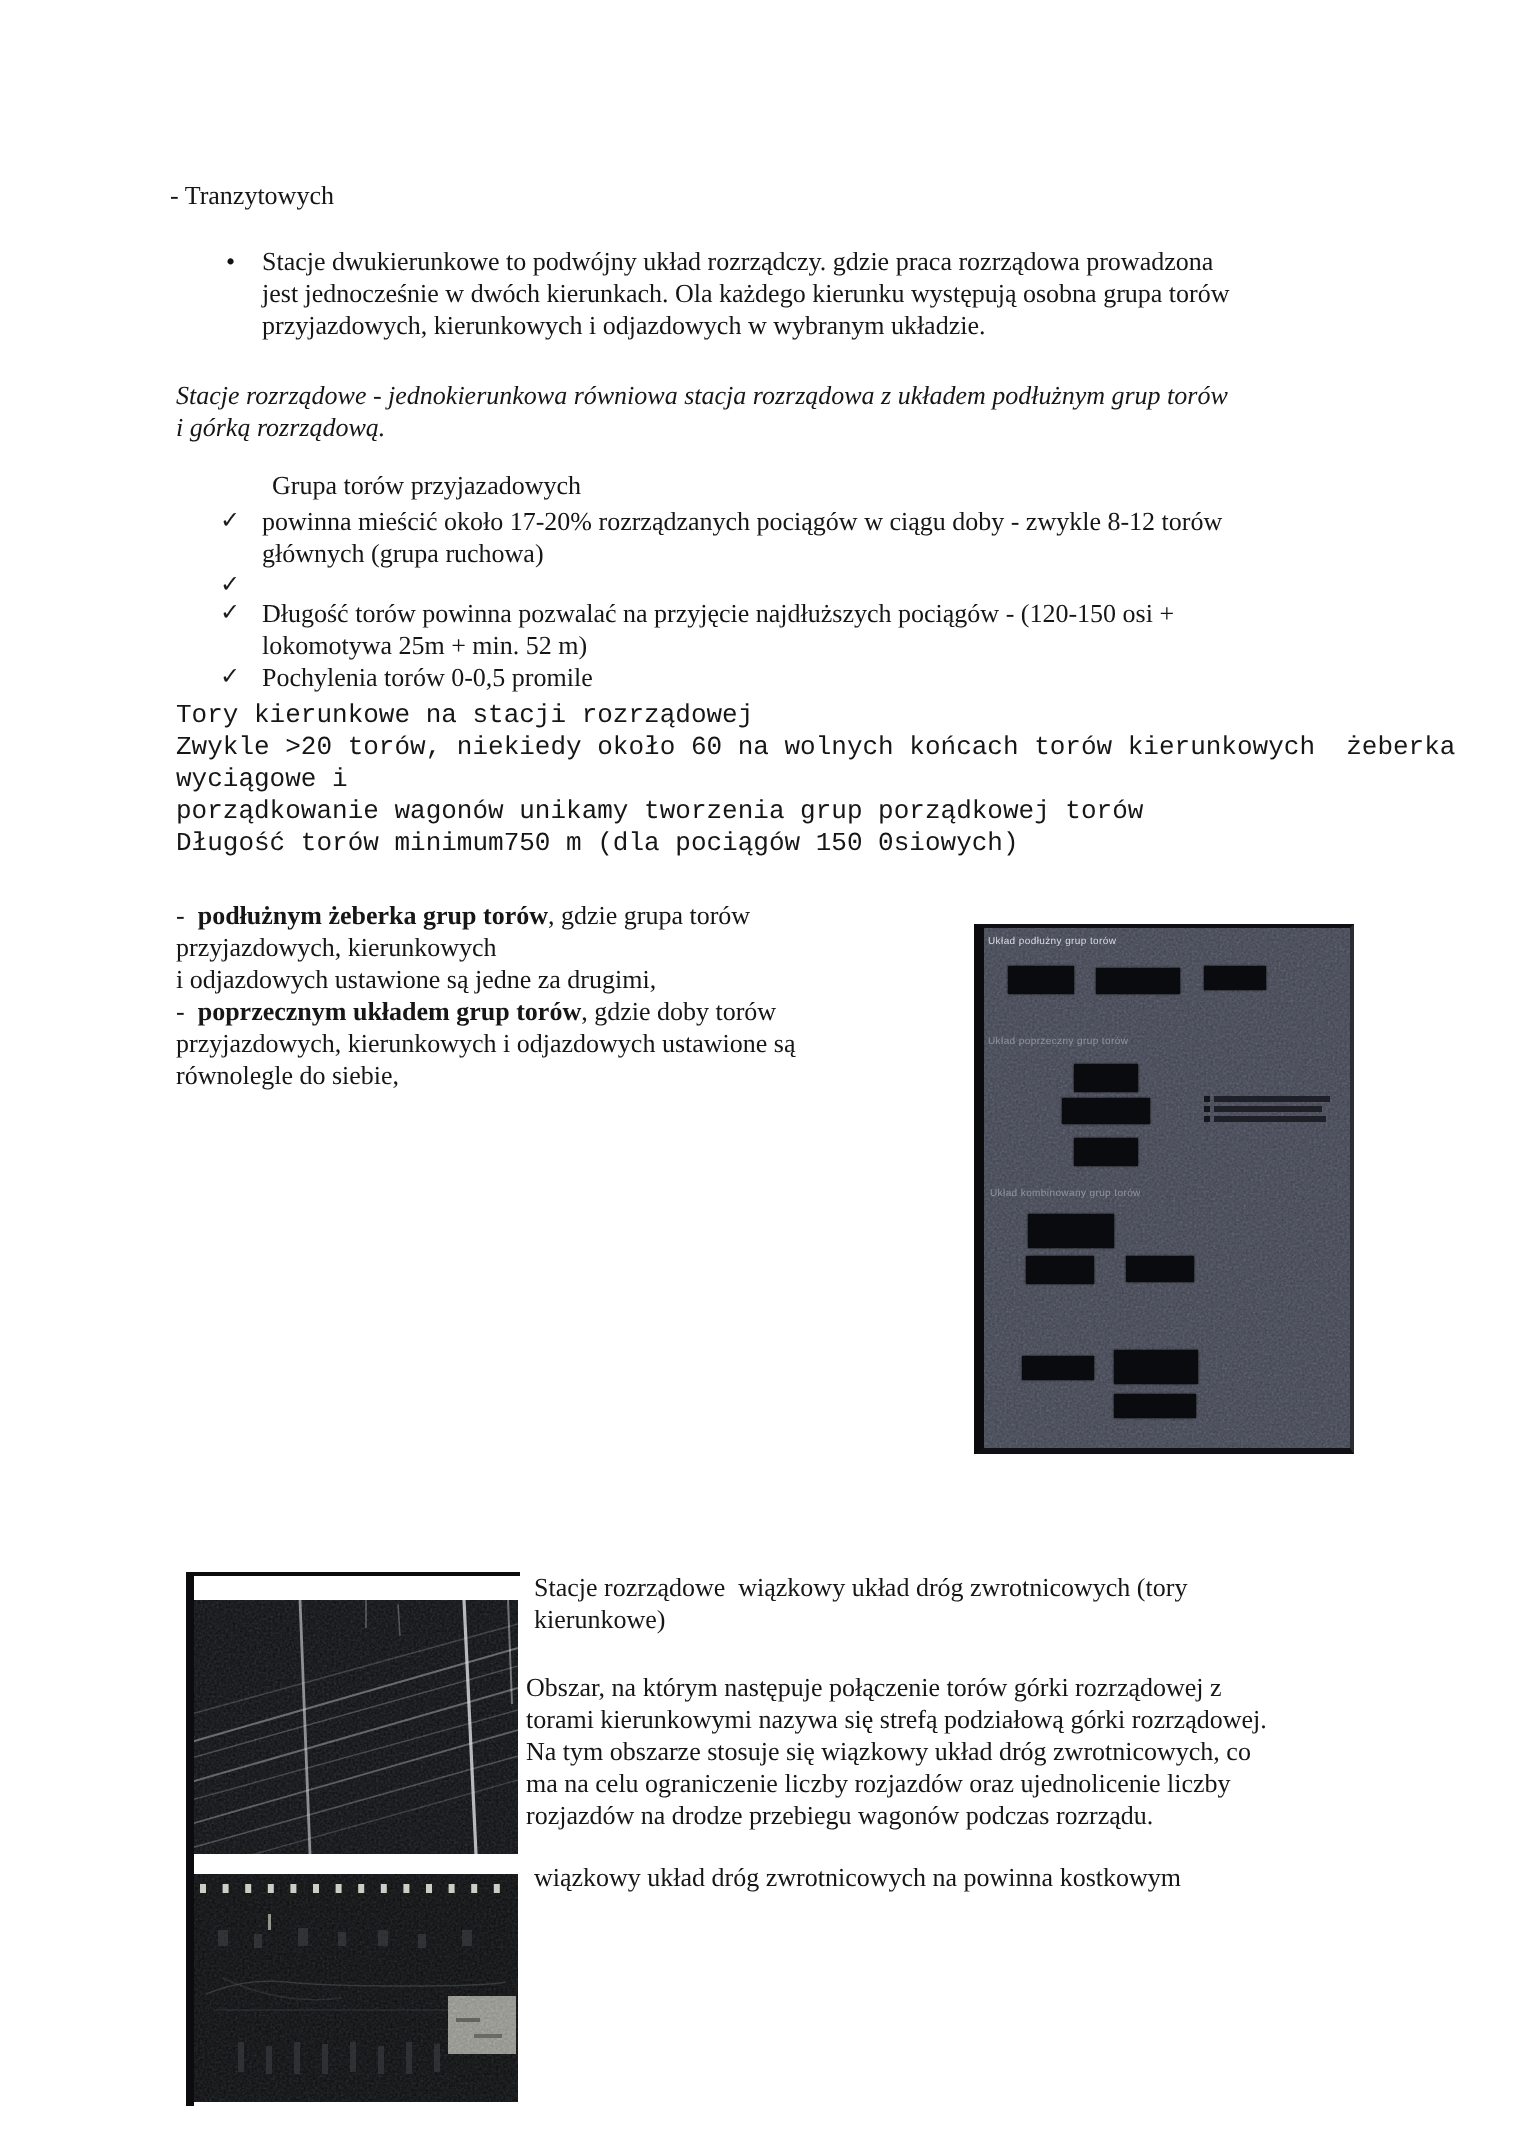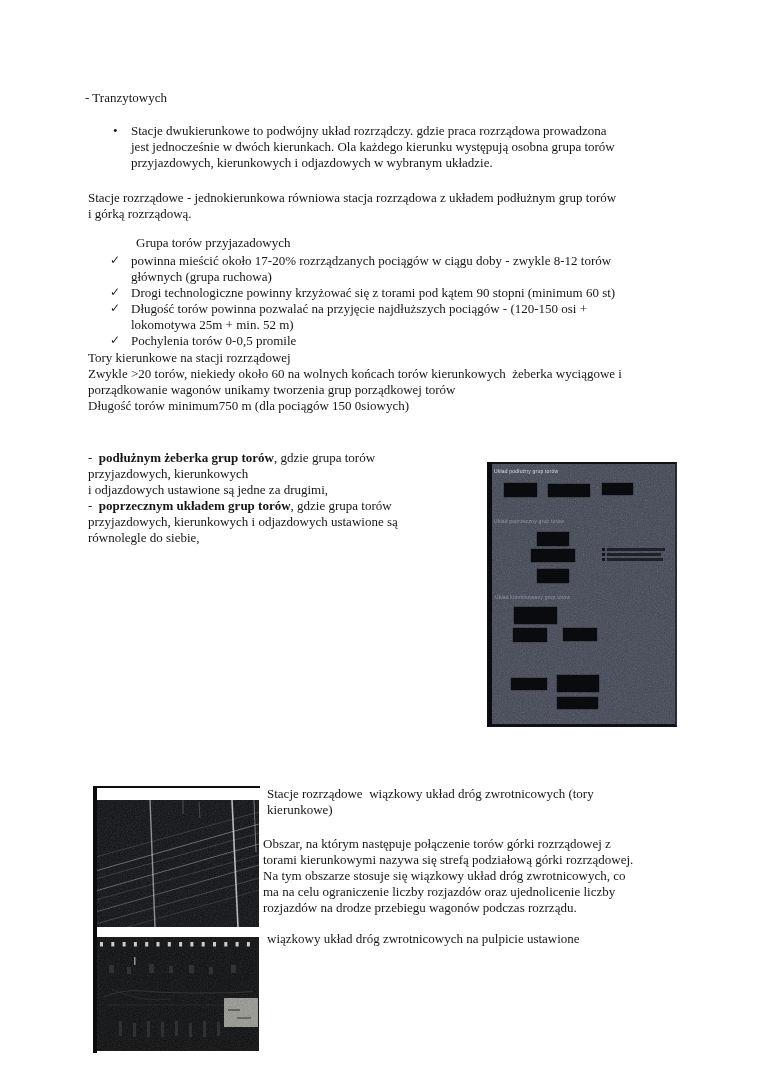"Stacje rozrządowe - jednokierunkowa" div.abs { font-style: none -> italic }
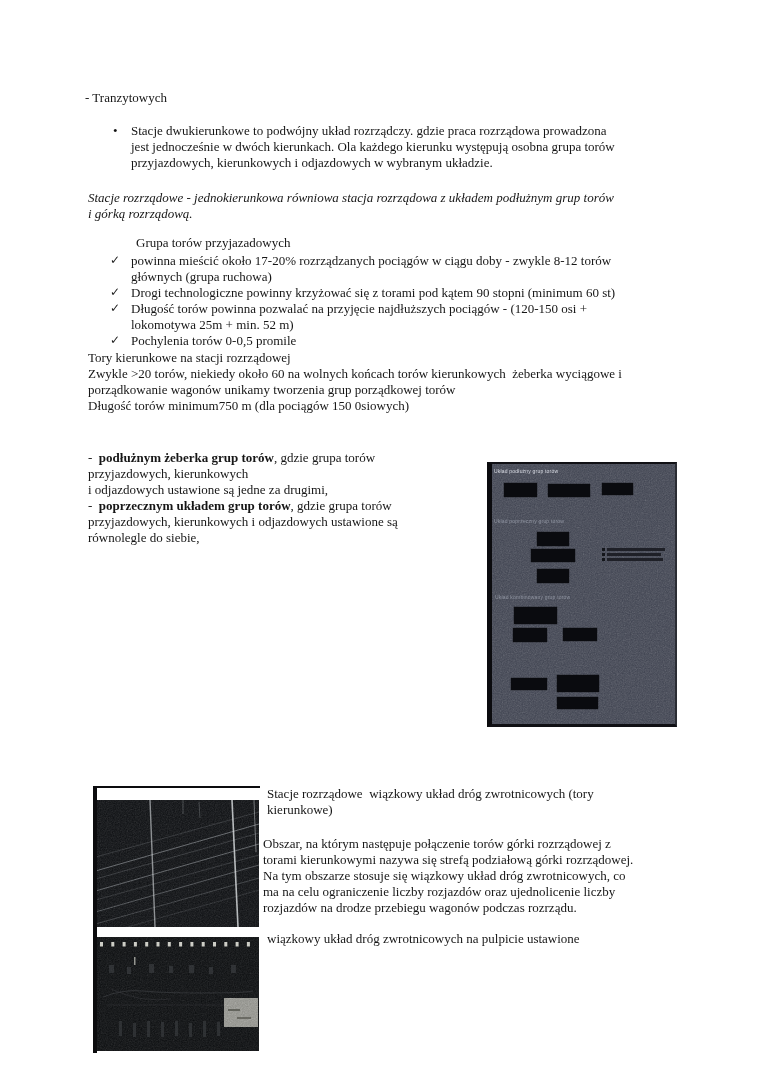"Drogi technologiczne powinny krzyżować" span.t { html: <span>Drogi technologiczne powinny krzyżować się z torami pod kątem 90 stopni (minimum 60 st)</span> -> none }
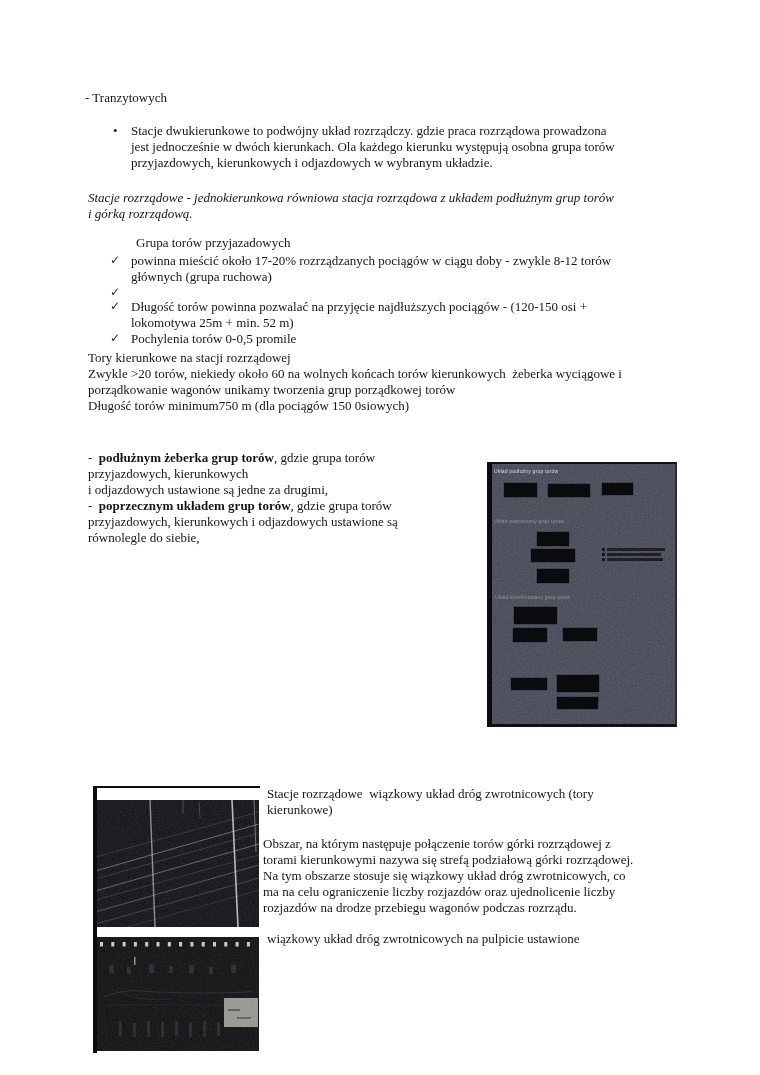"Tory kierunkowe na stacji rozrządowej" div.abs { font-family: none -> Liberation Mono, monospace }
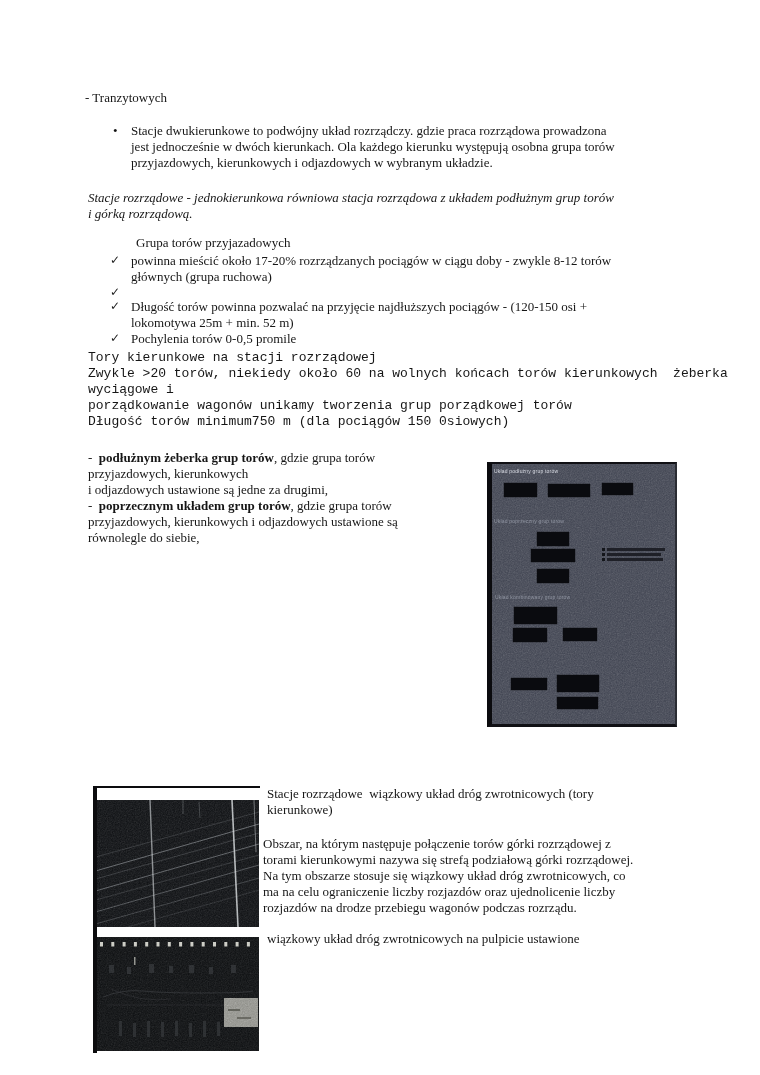", gdzie grupa torów" span { text: grupa -> doby }
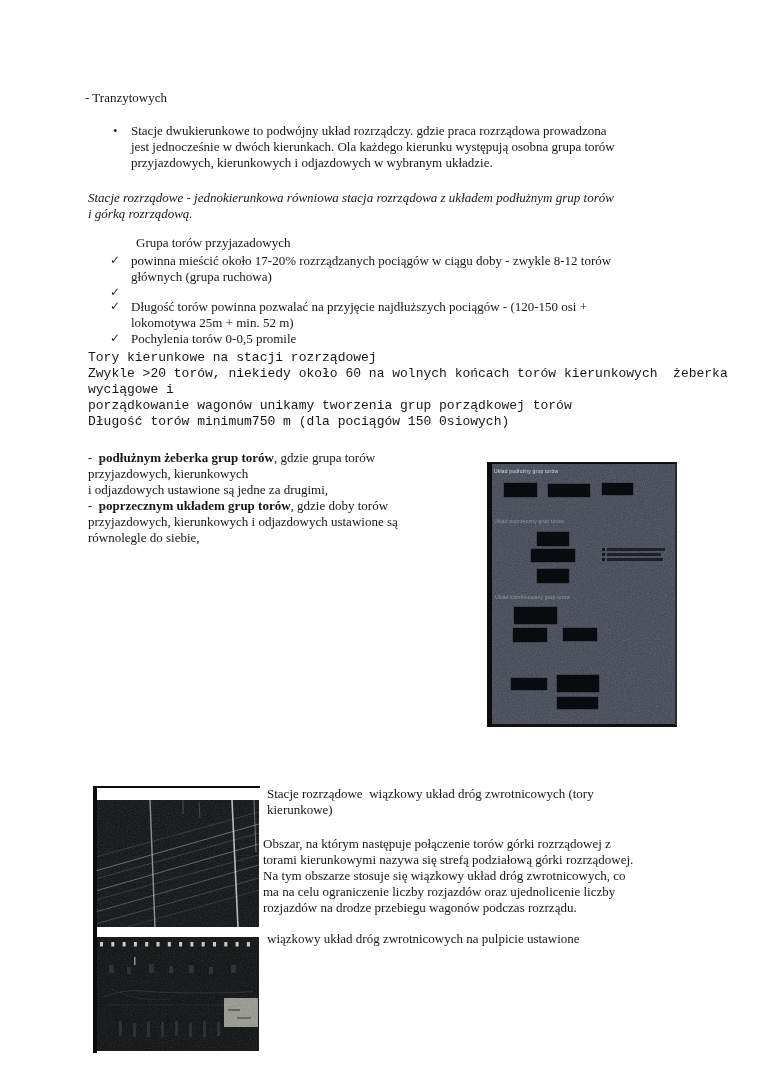"wiązkowy układ dróg zwrotnicowych na" div.abs { text: pulpicie ustawione -> powinna kostkowym }
